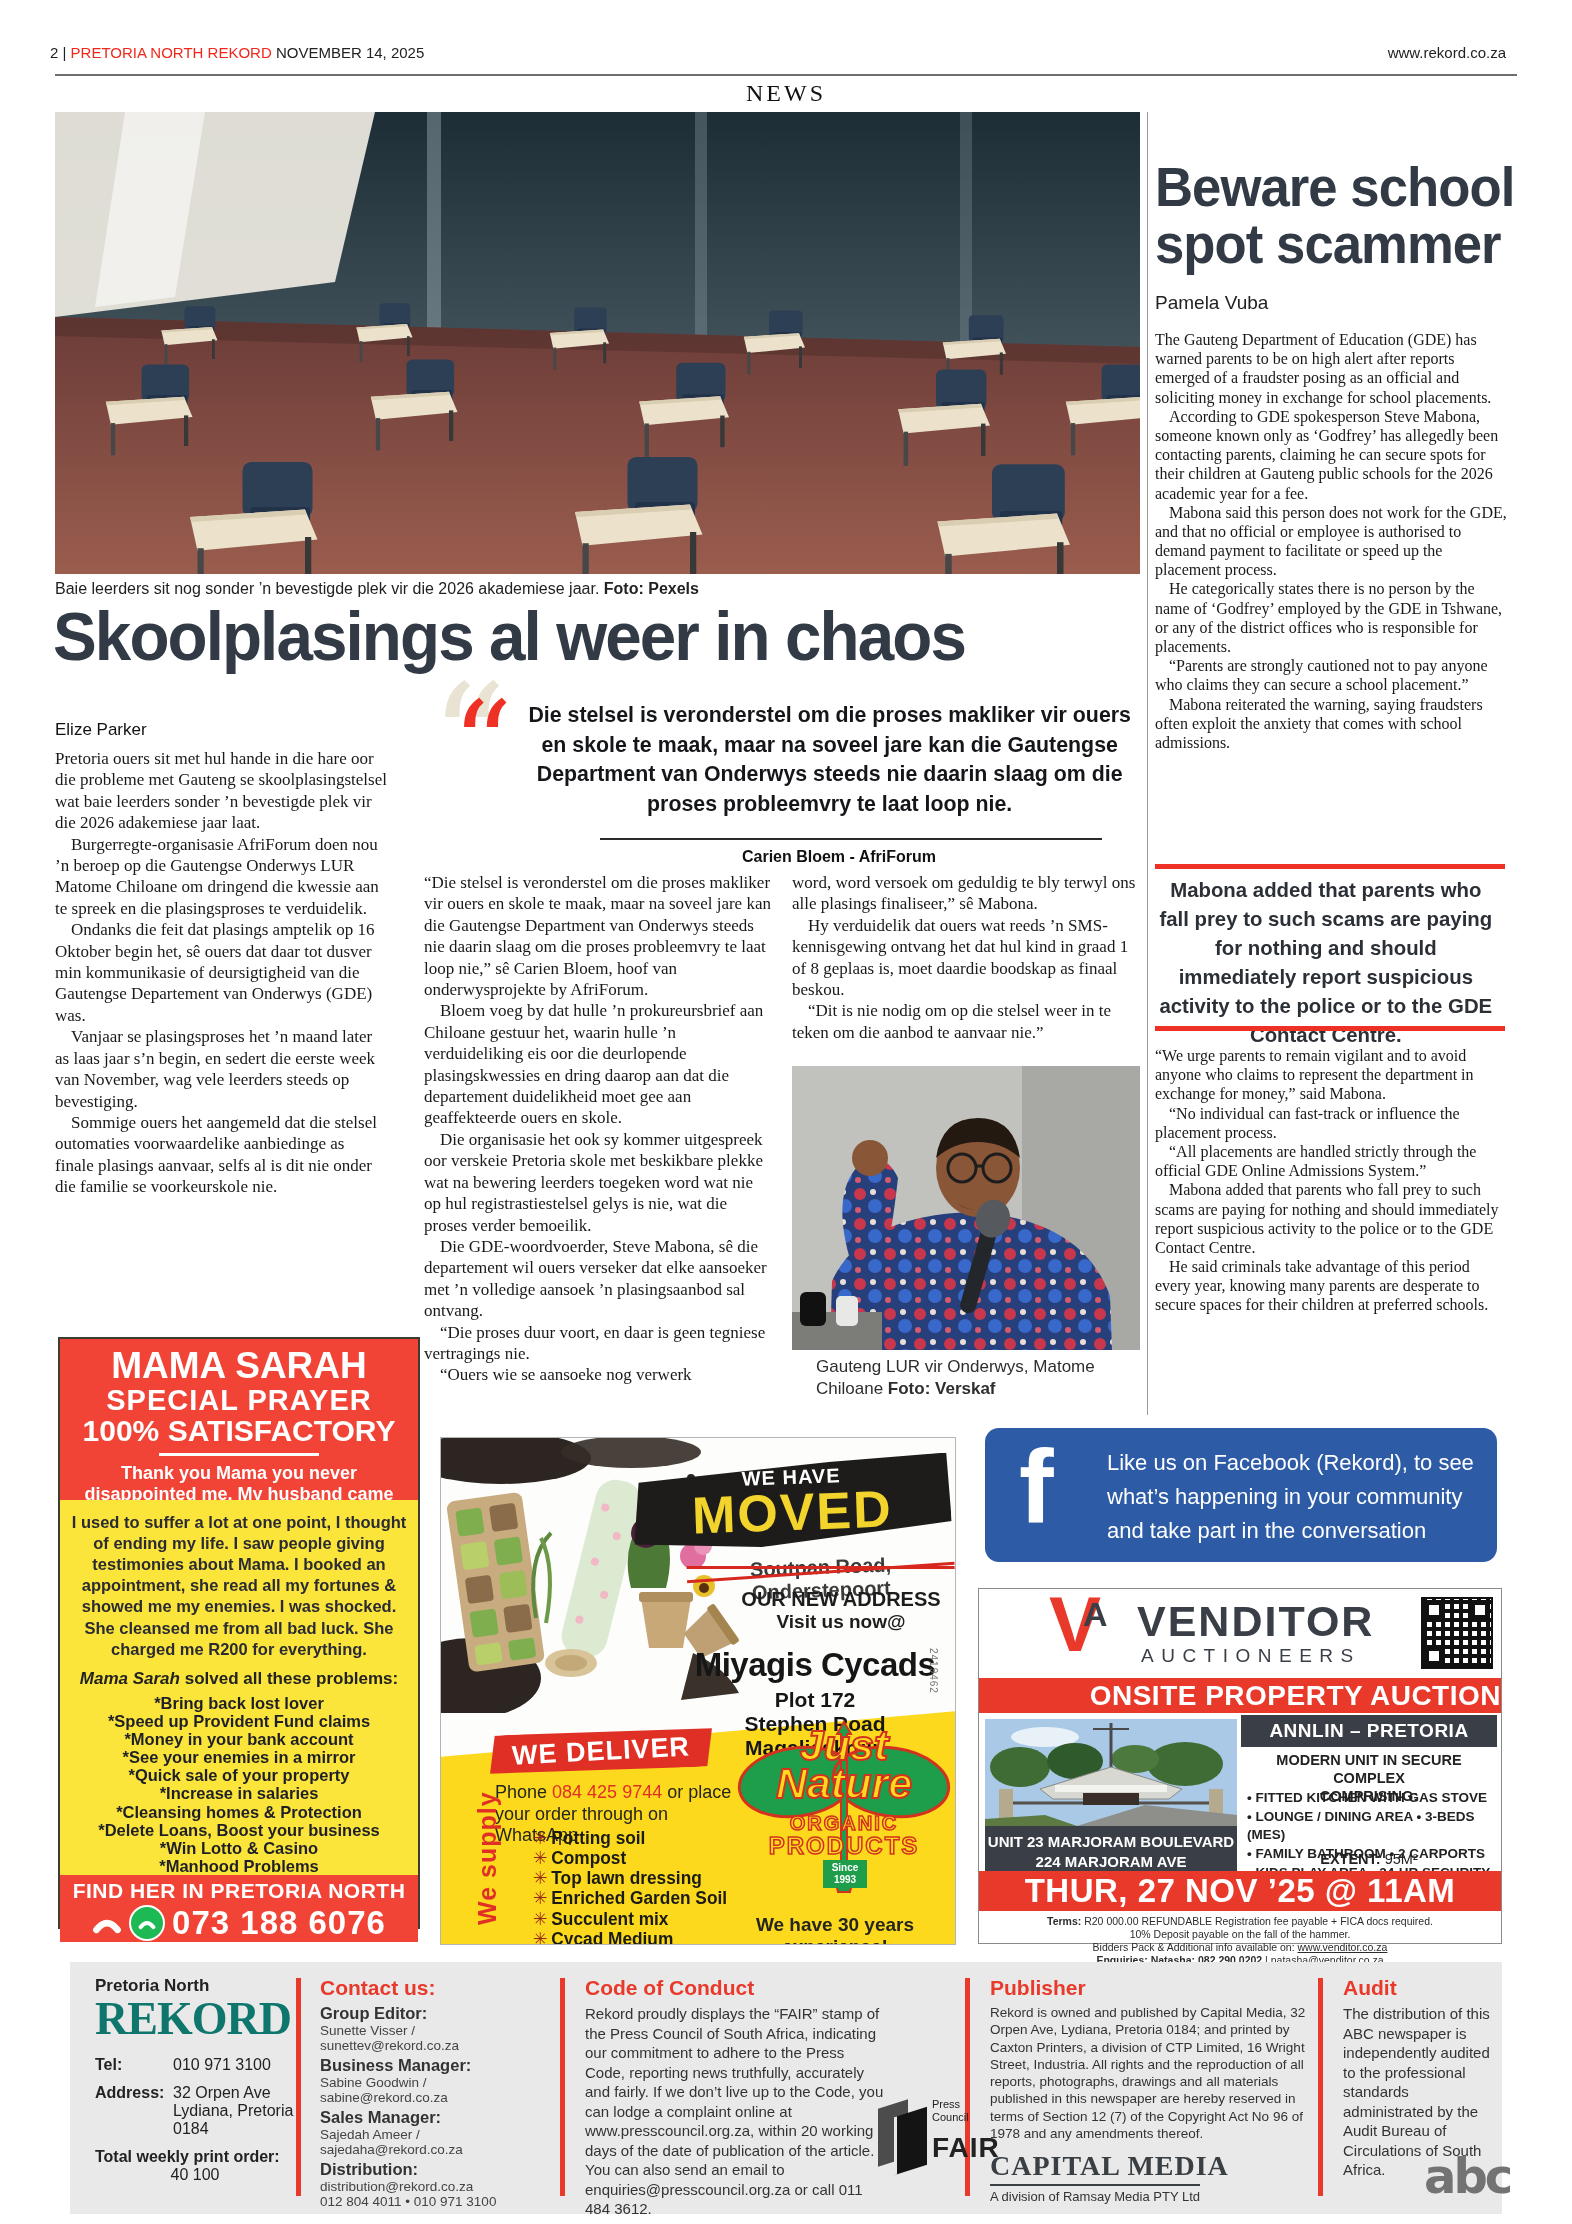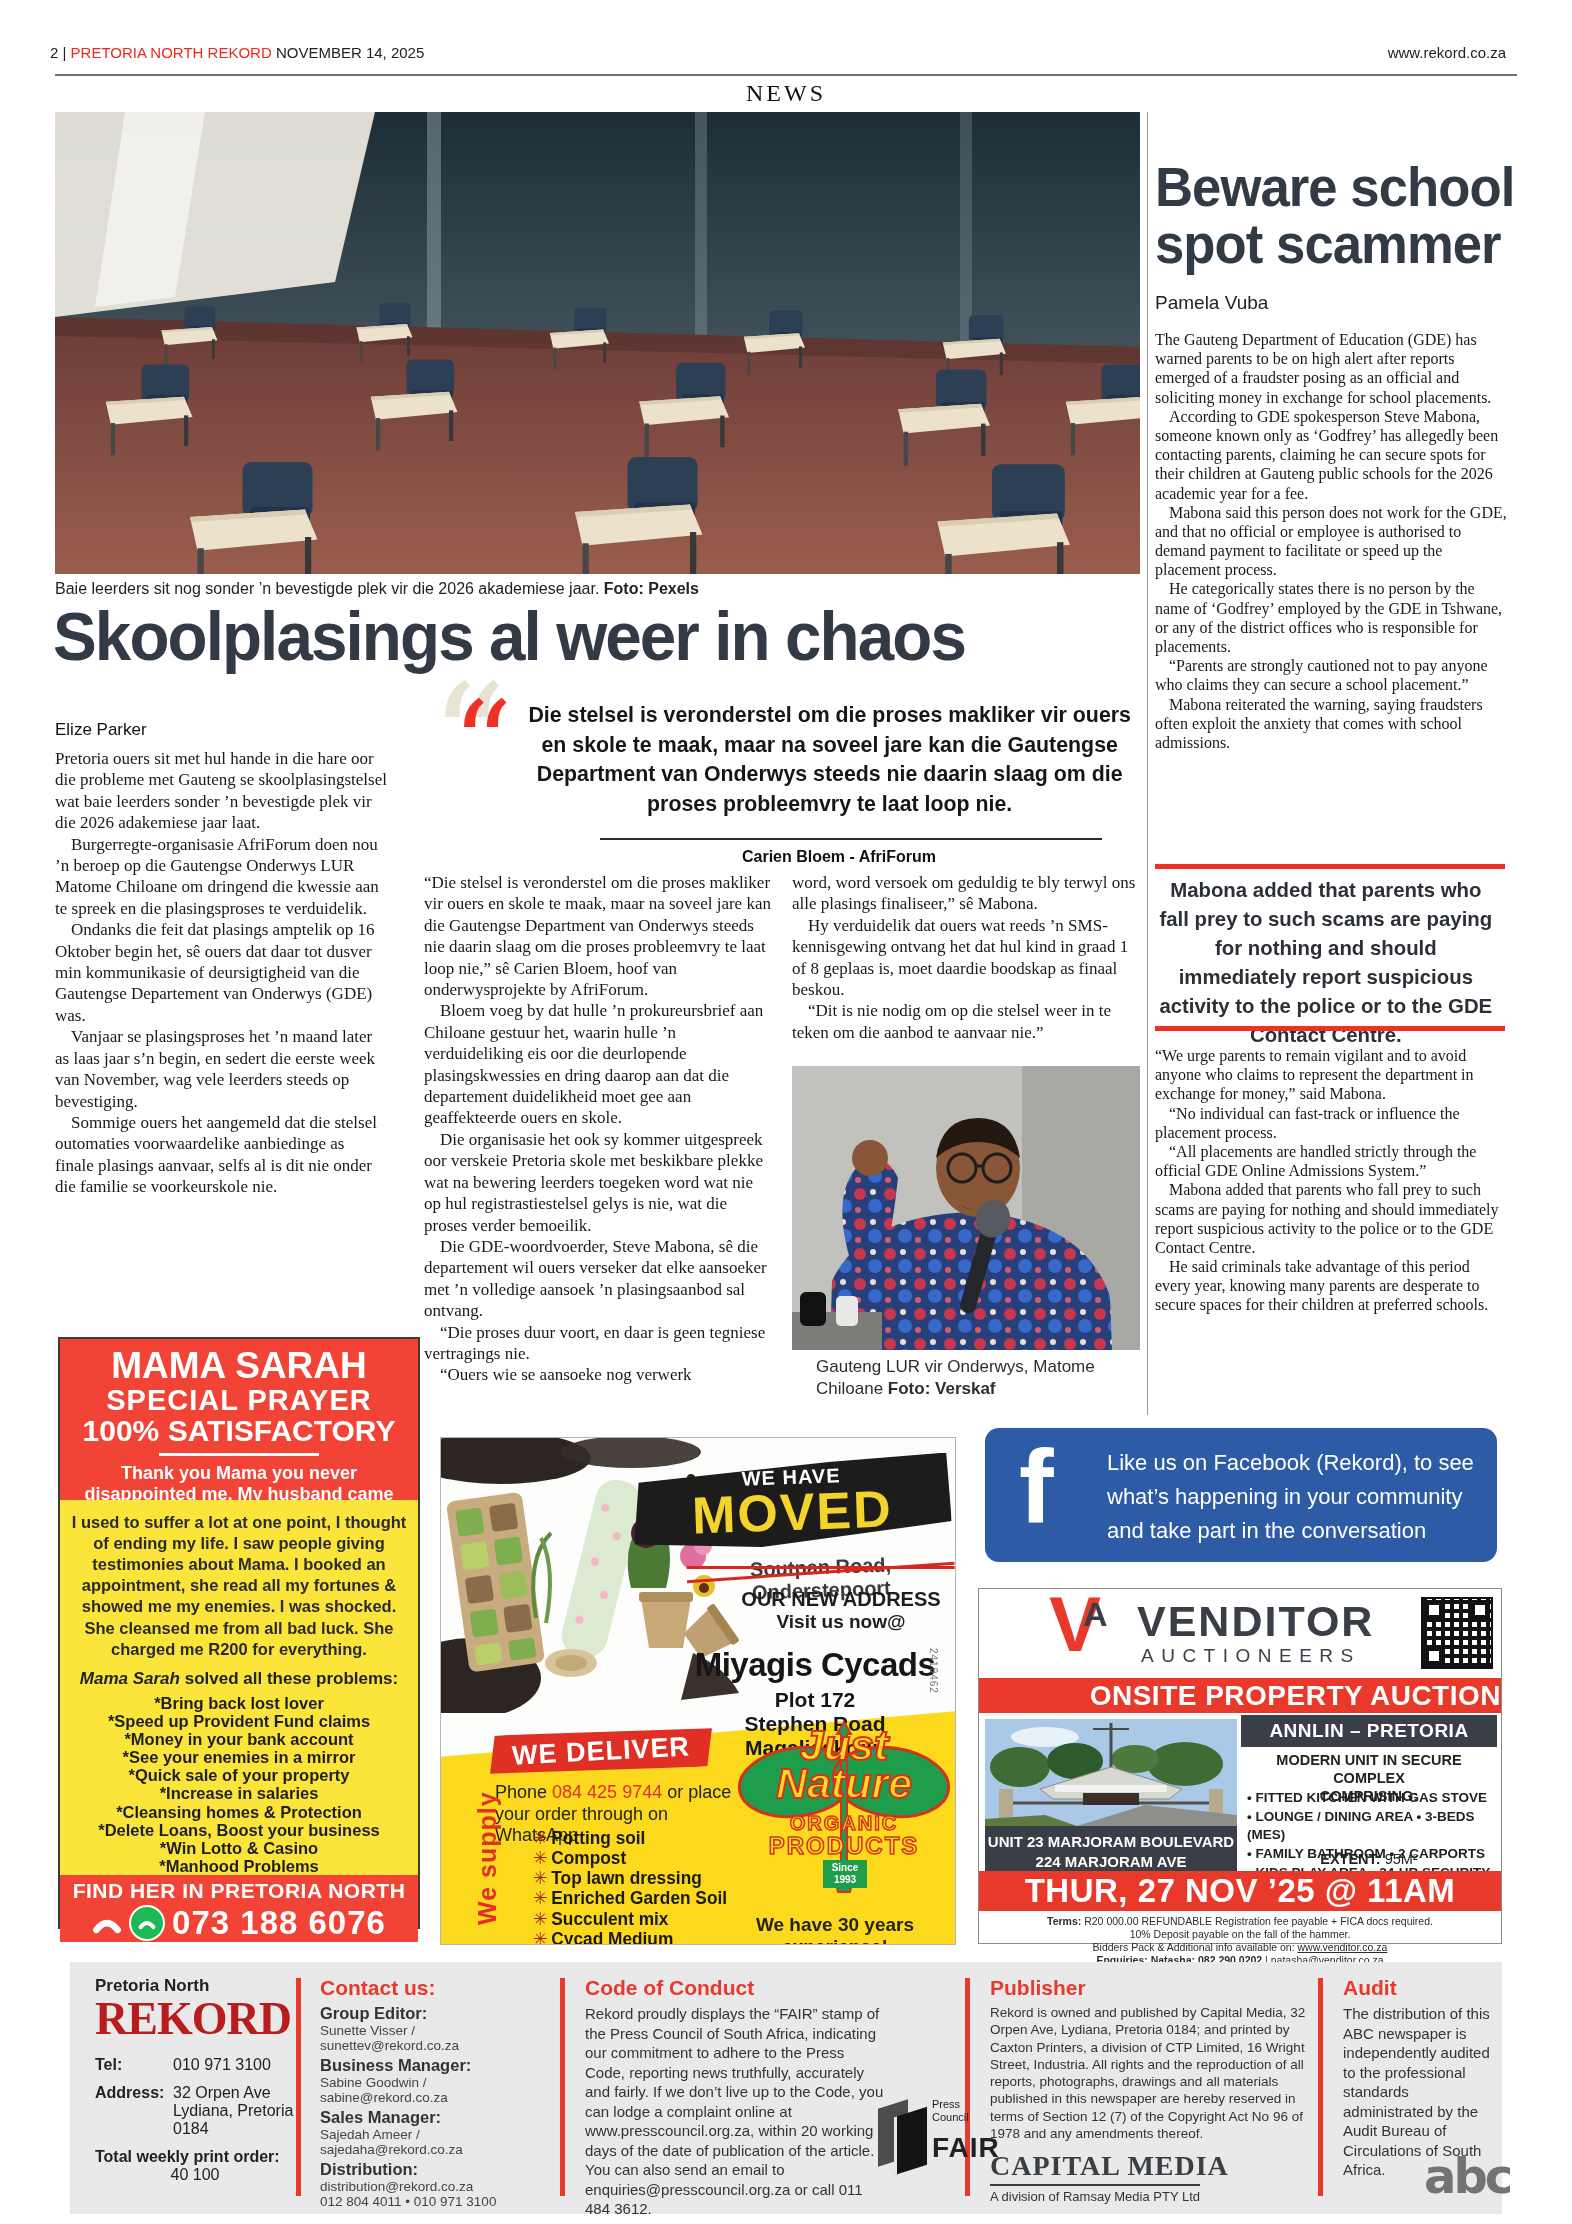"REKORD" .fc1-name { color: #b91c1c -> #0f766e }
